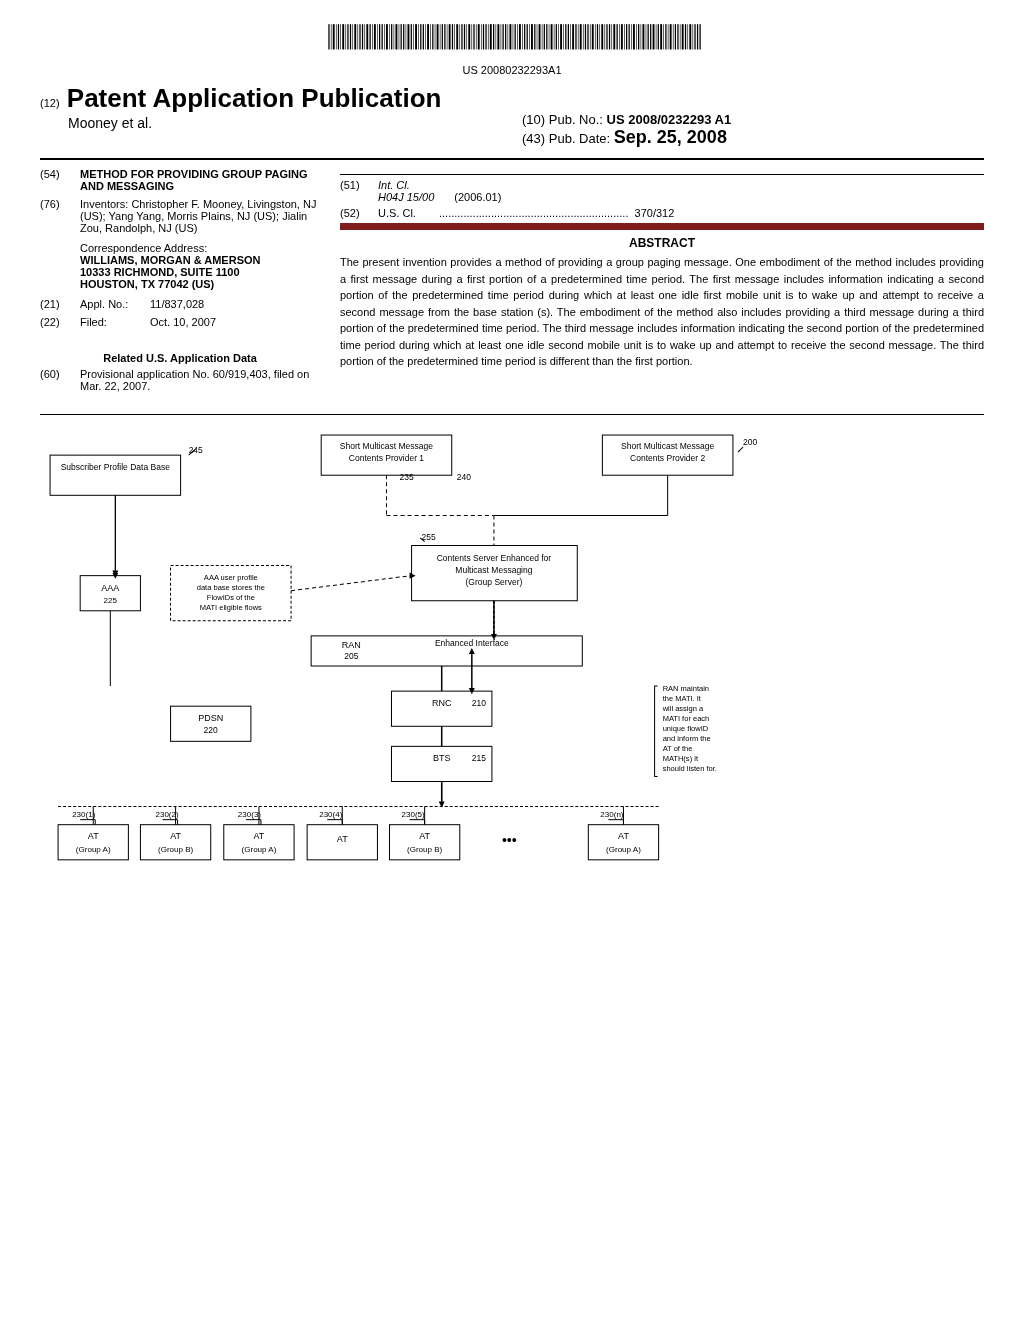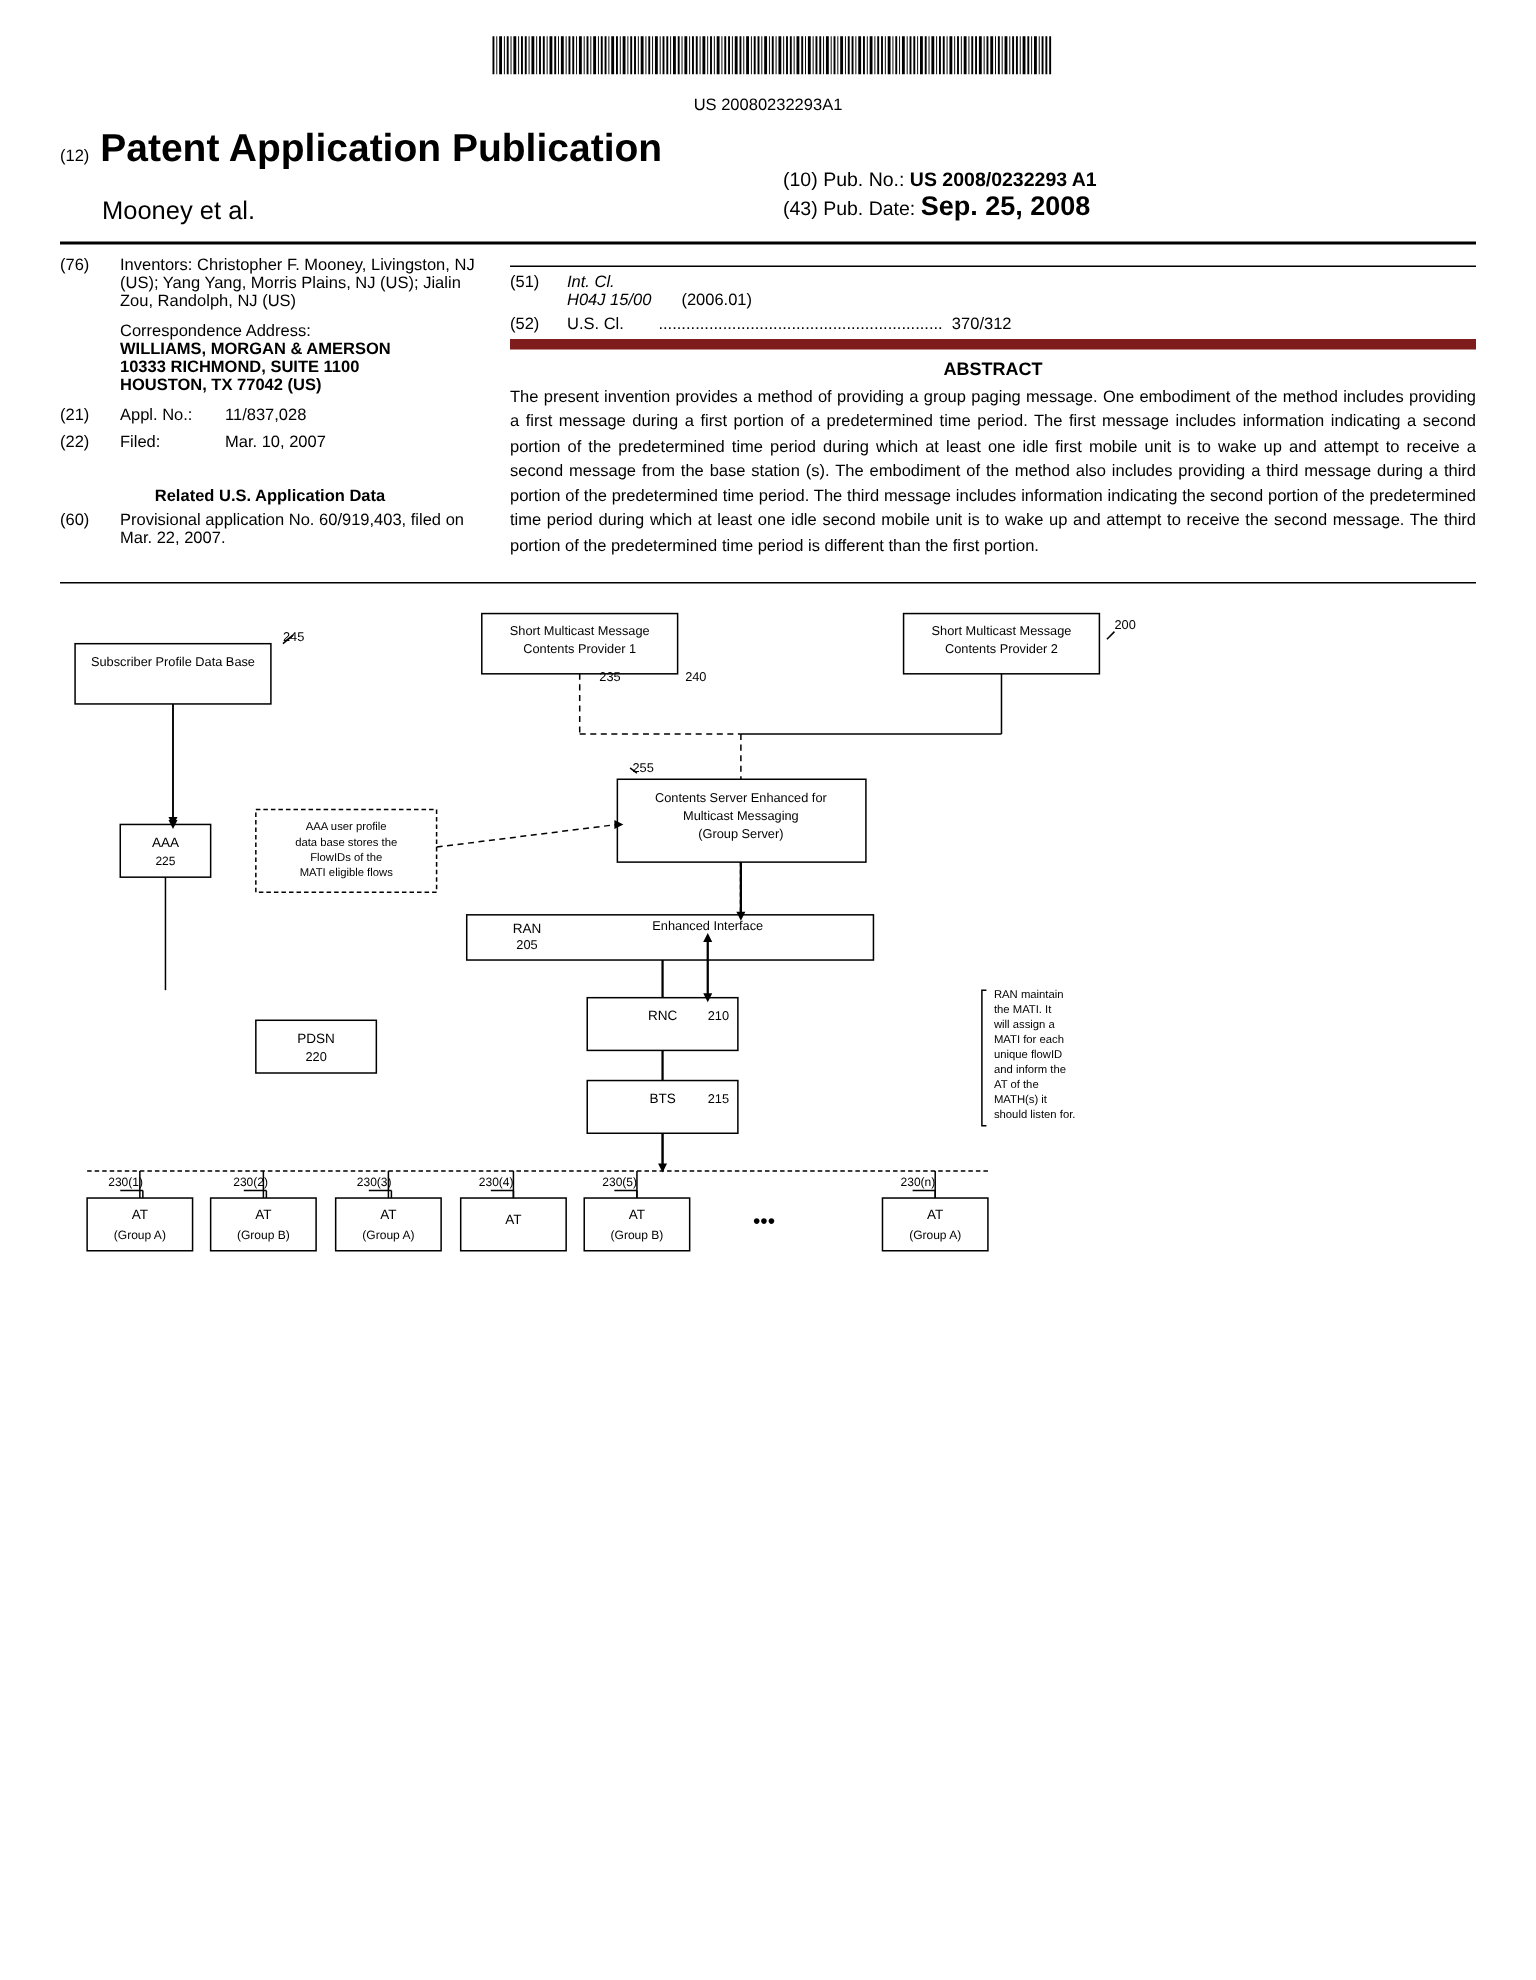"Mooney et al." .mooney-et-al { font-size: 17px -> 14px; margin-top: 18px -> 2px }
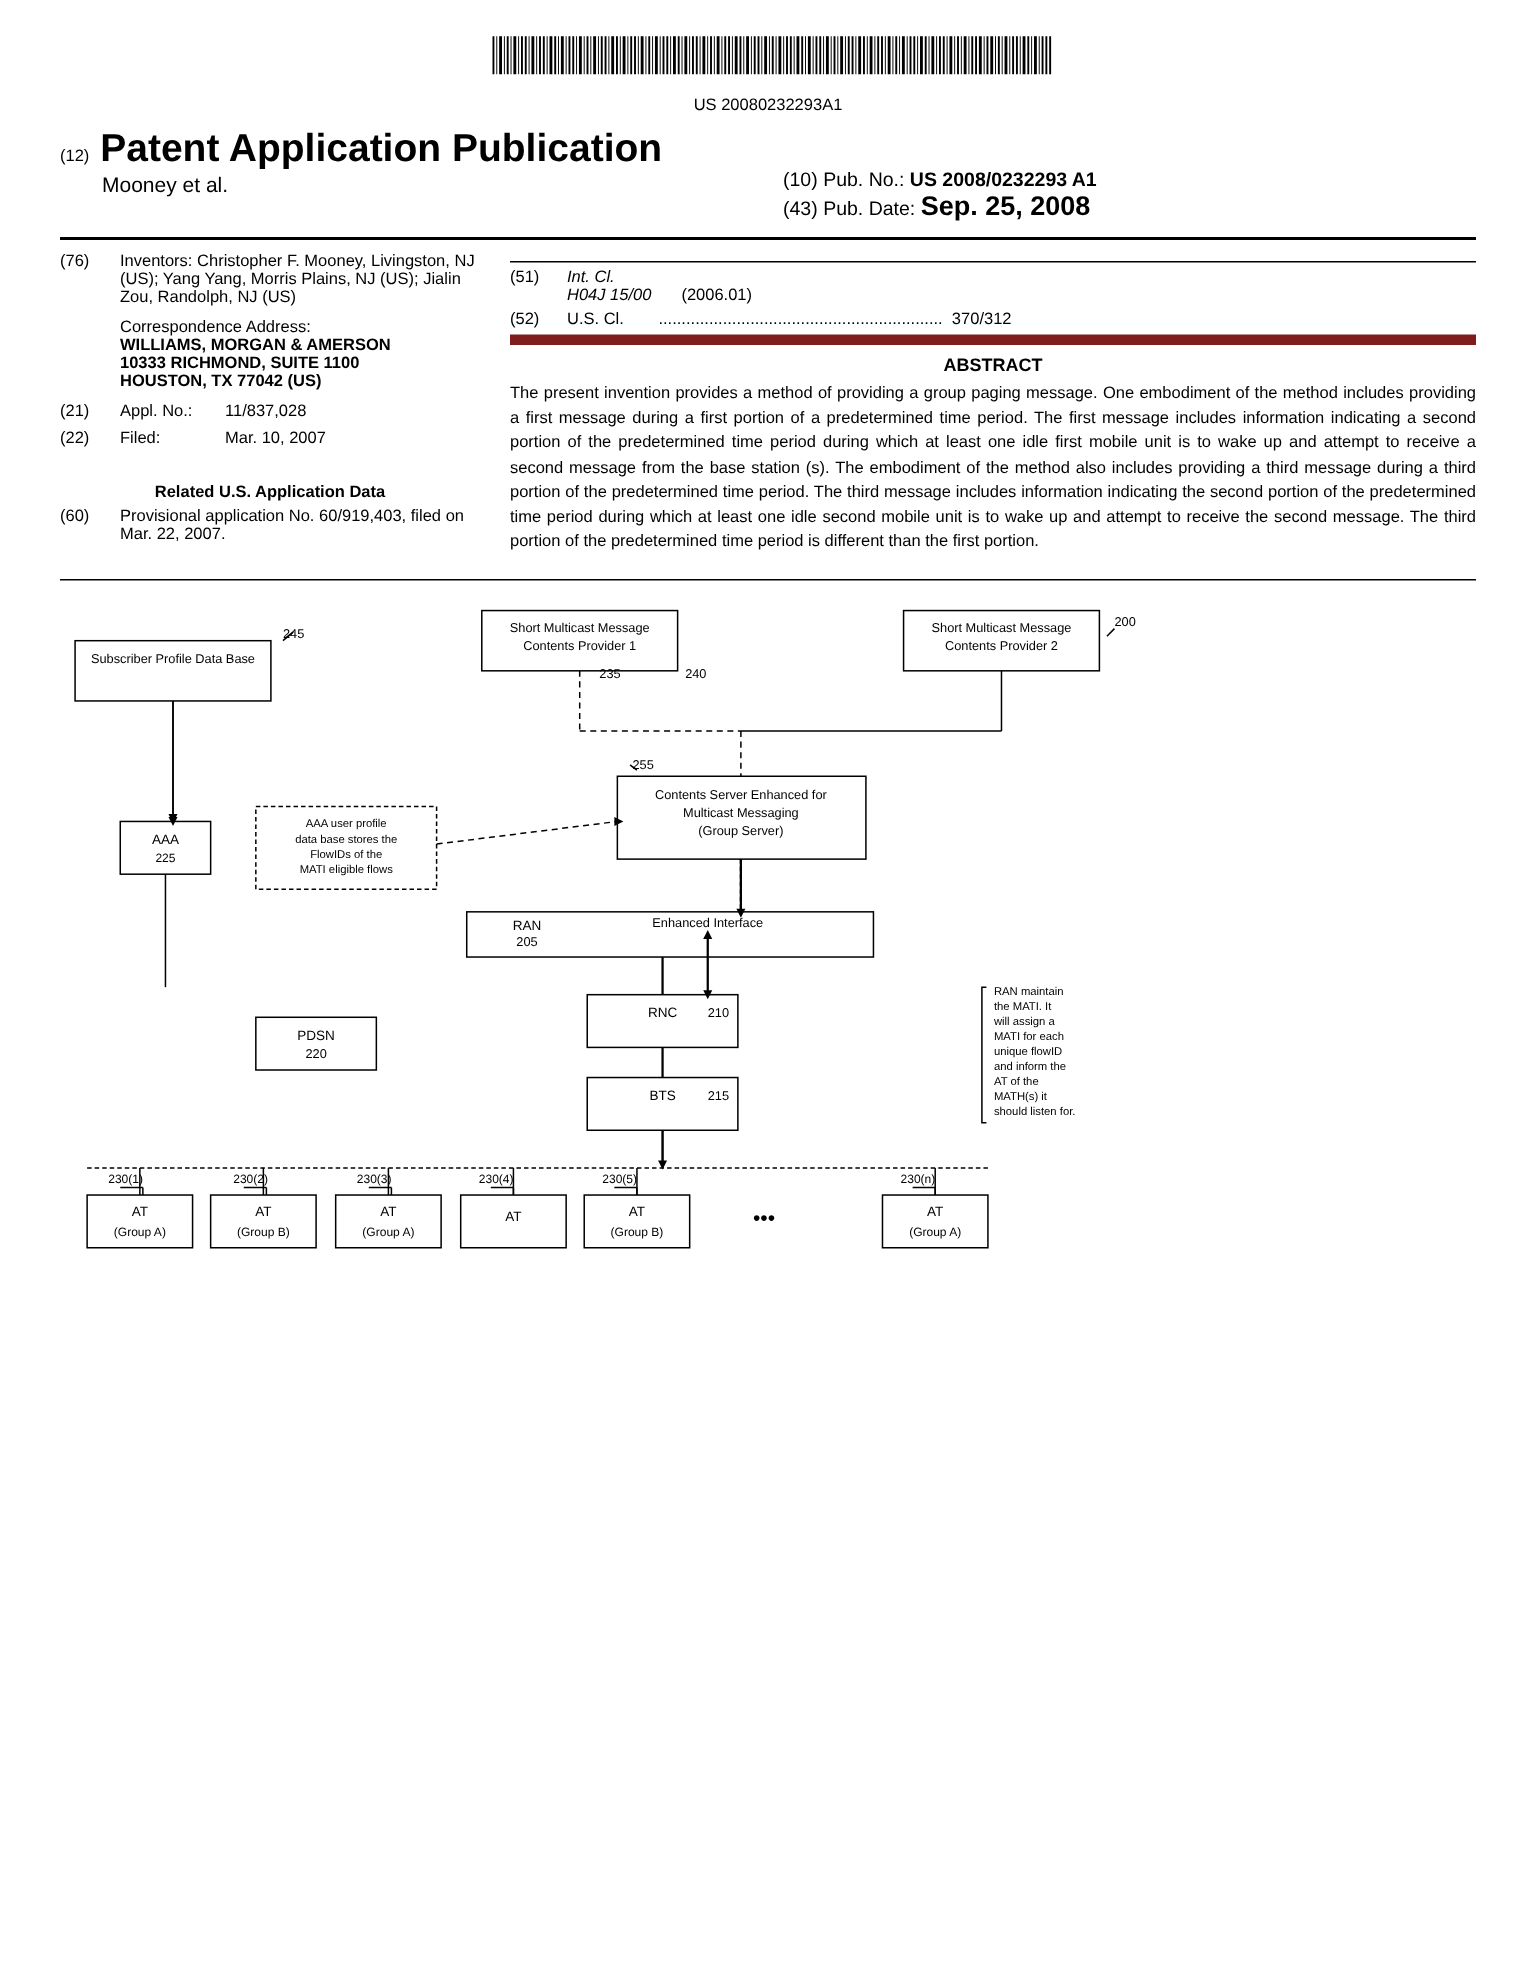"(54)" div.row-entry { html: none -> <div> <span>(54)</span> <div> <strong>METHOD FOR PROVIDING GROUP PAGING AND MESSAGING</strong> </div> </div> }
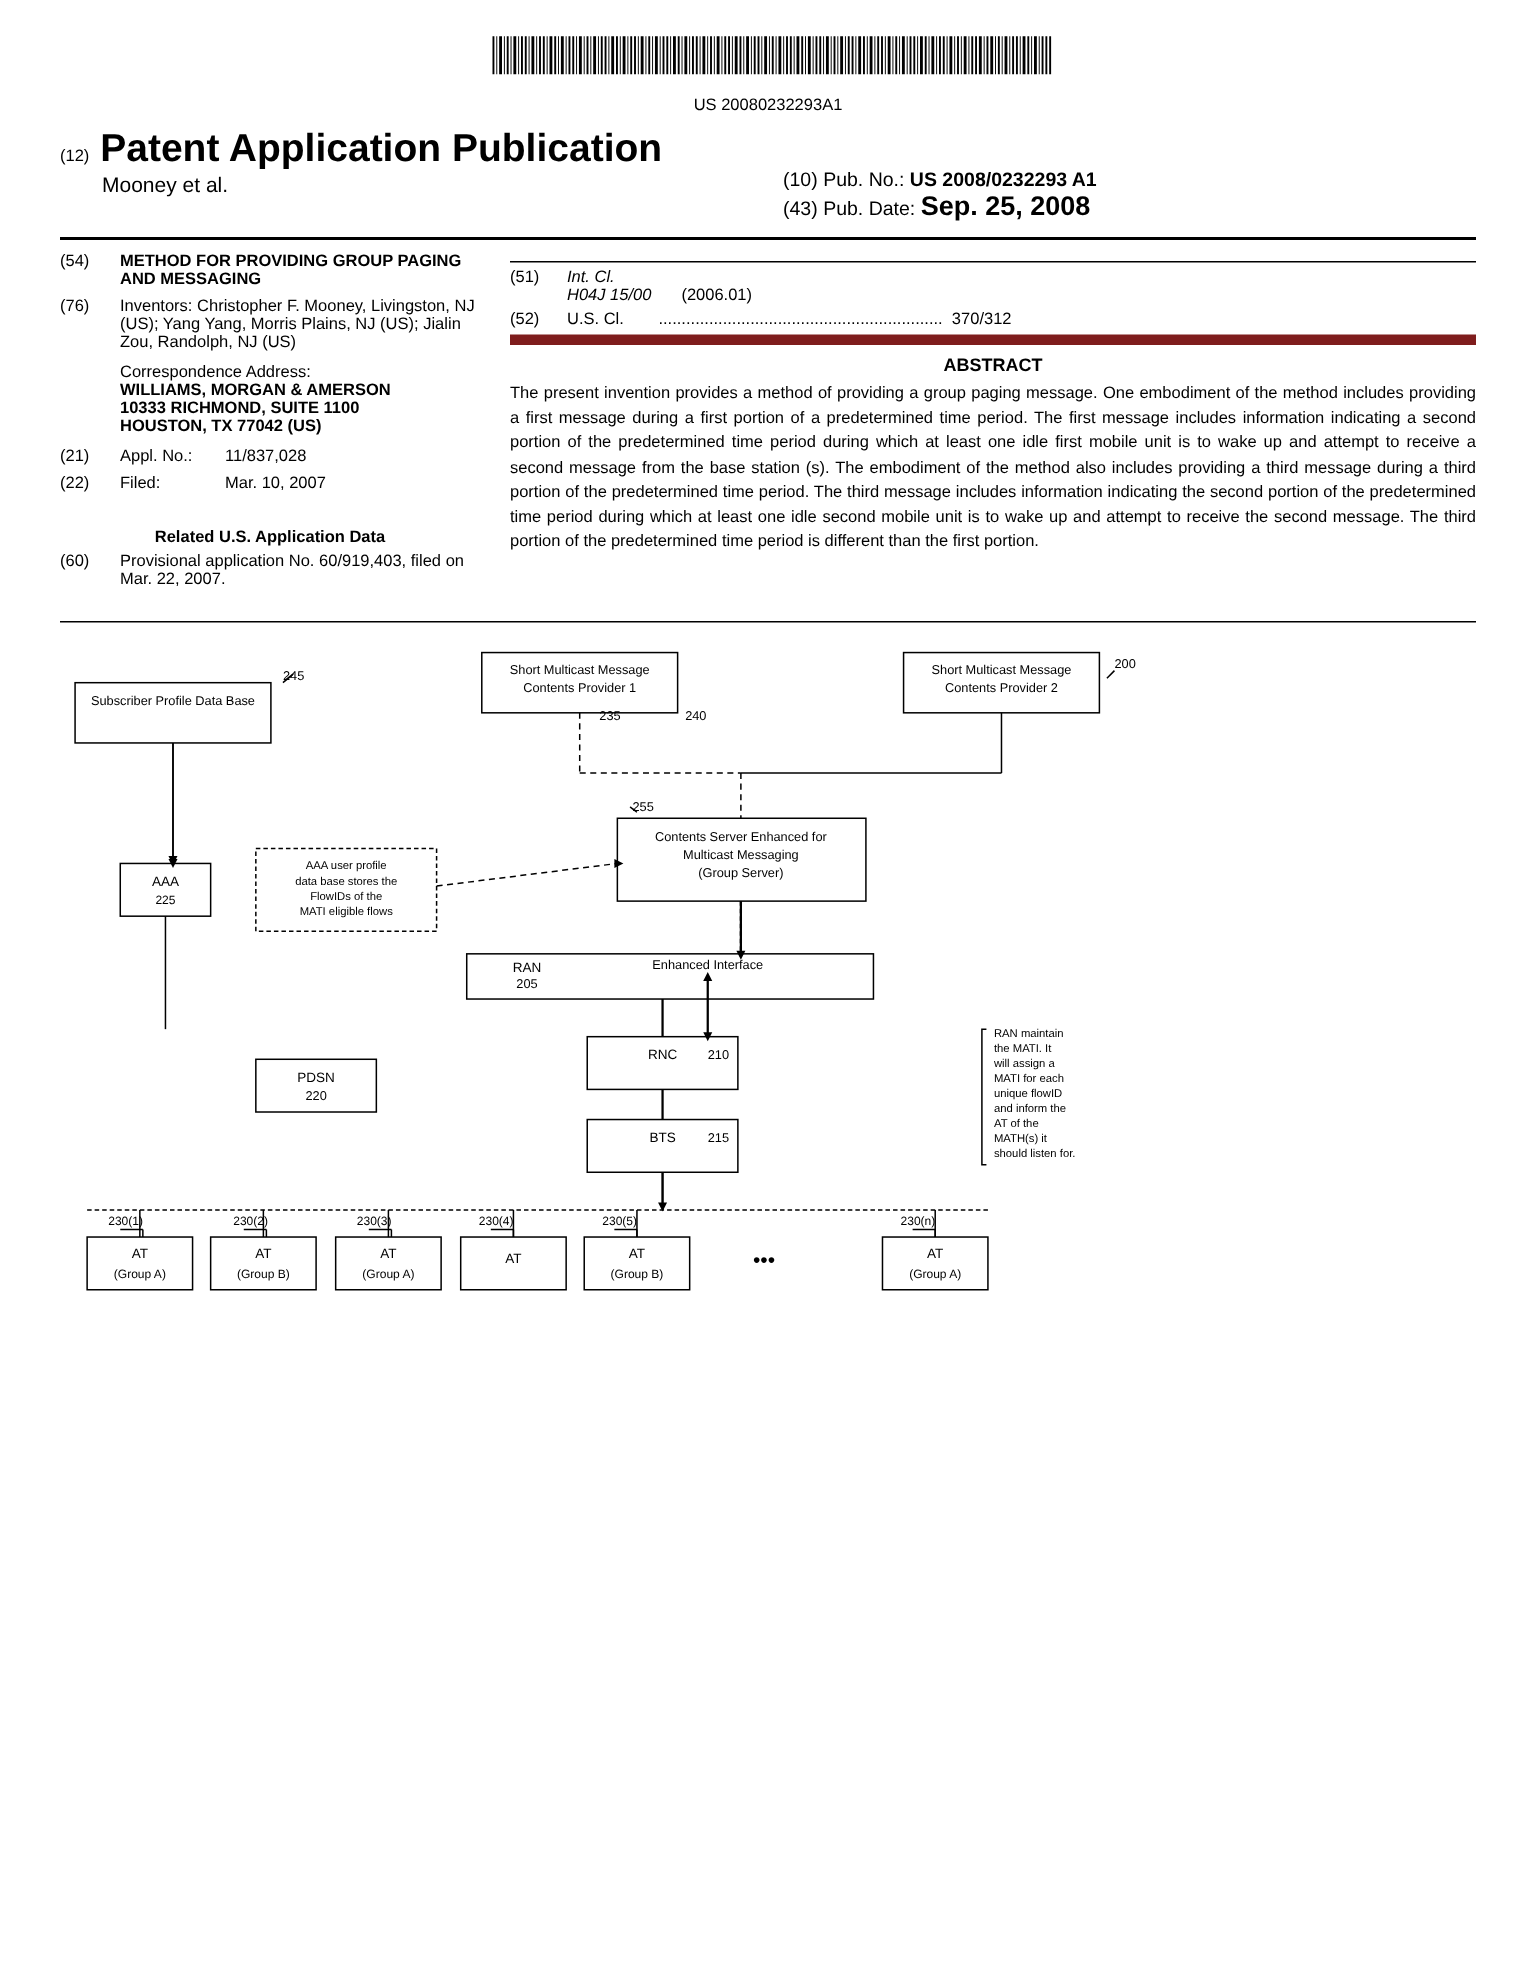"Mar. 10, 2007" span.row-content { text: Mar -> Oct }
